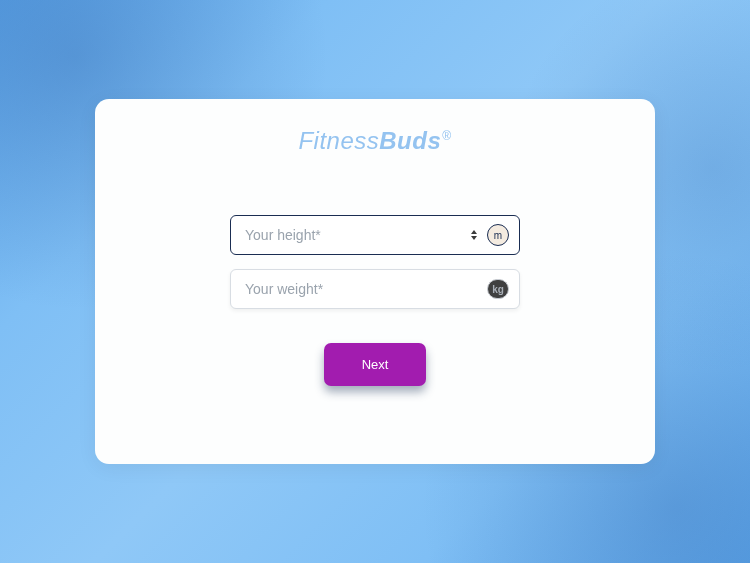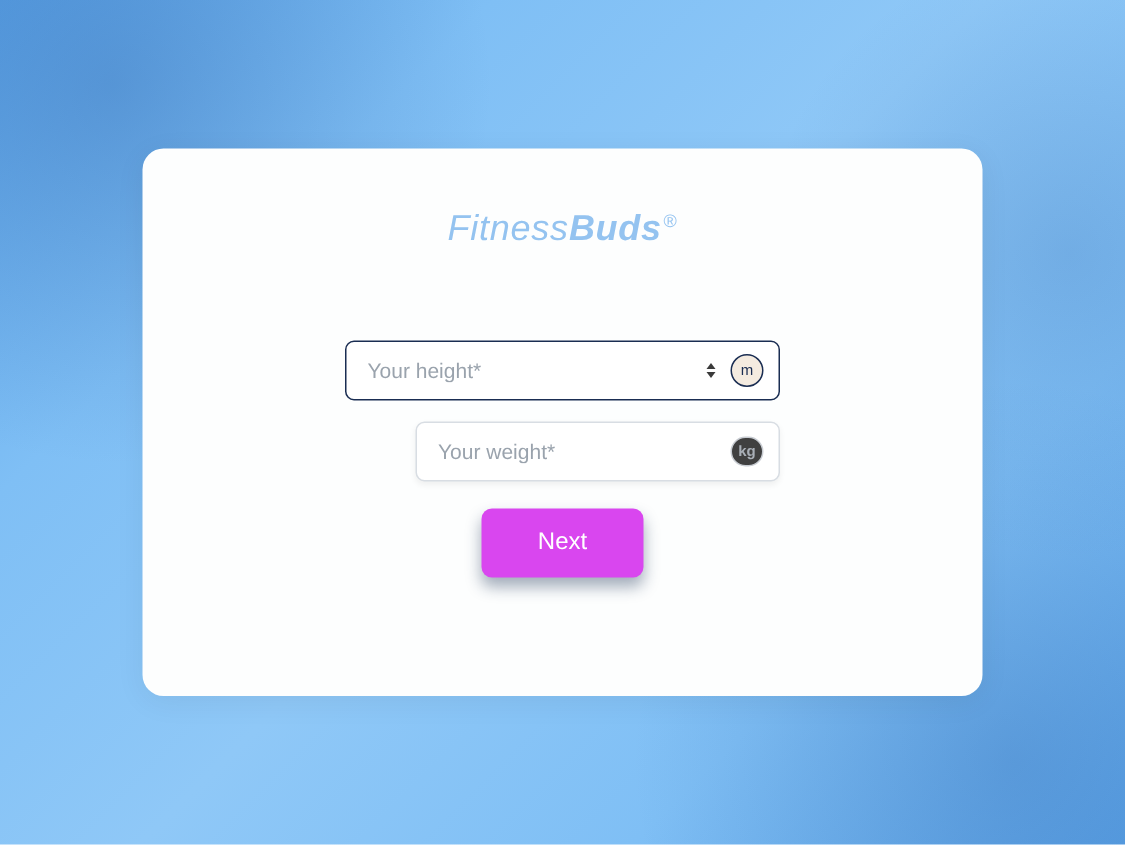"FitnessBuds®" .card { padding-top: 40px -> 28px }
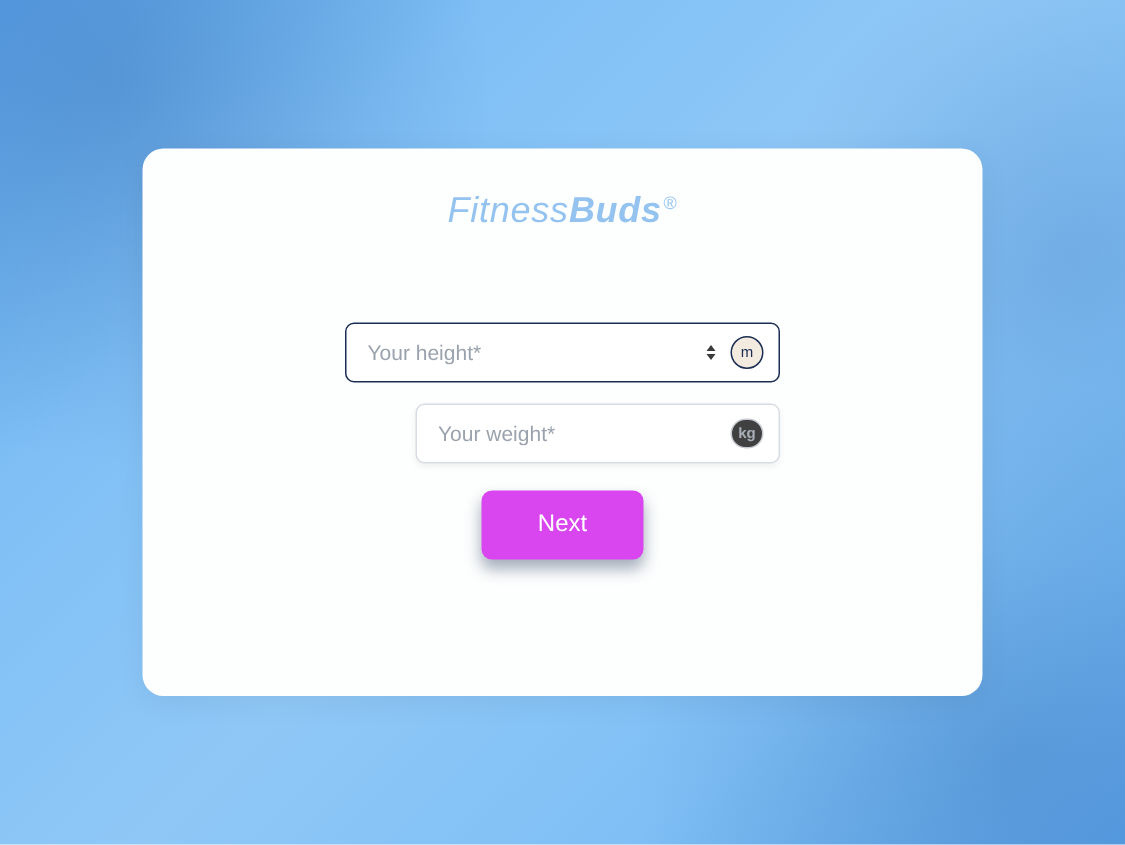"Your weight*" .field-inactive { margin-left: 47px -> none }
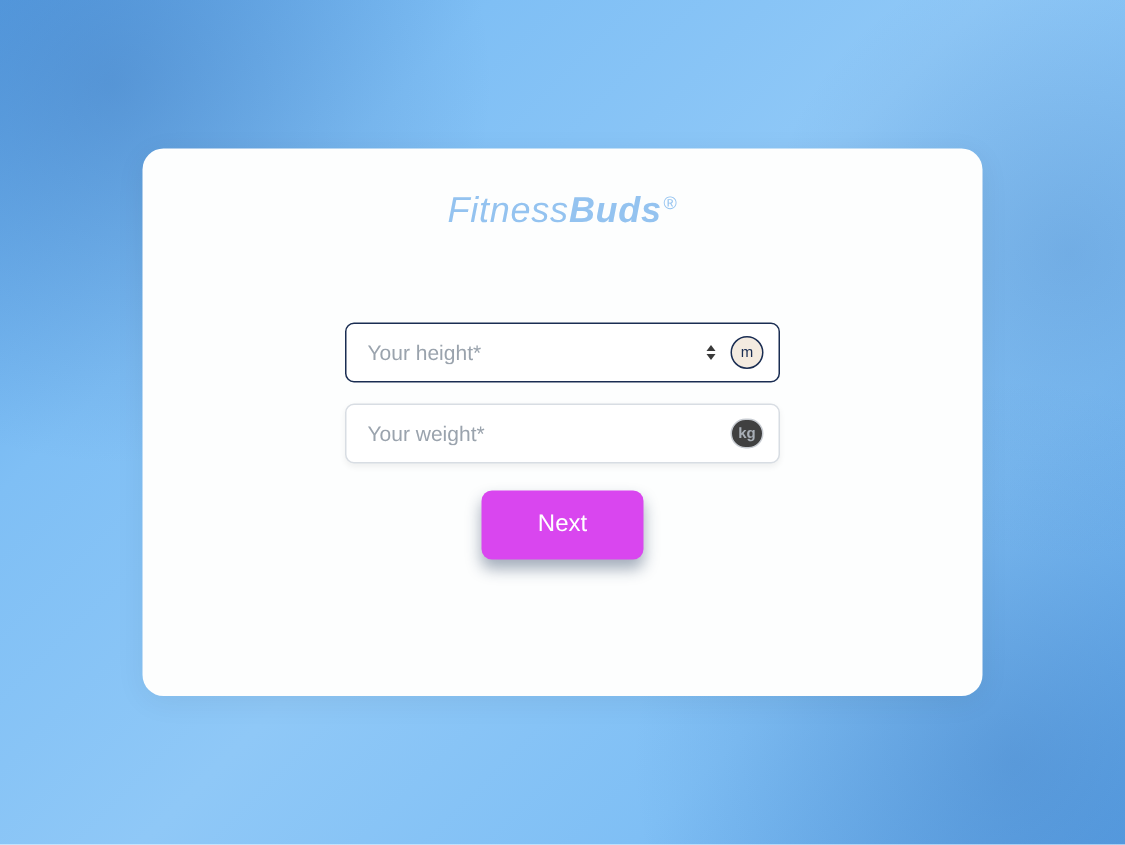"Next" .next-btn { background: #d946ef -> #a21caf; font-size: 16px -> 13px; margin-top: 18px -> 34px }
